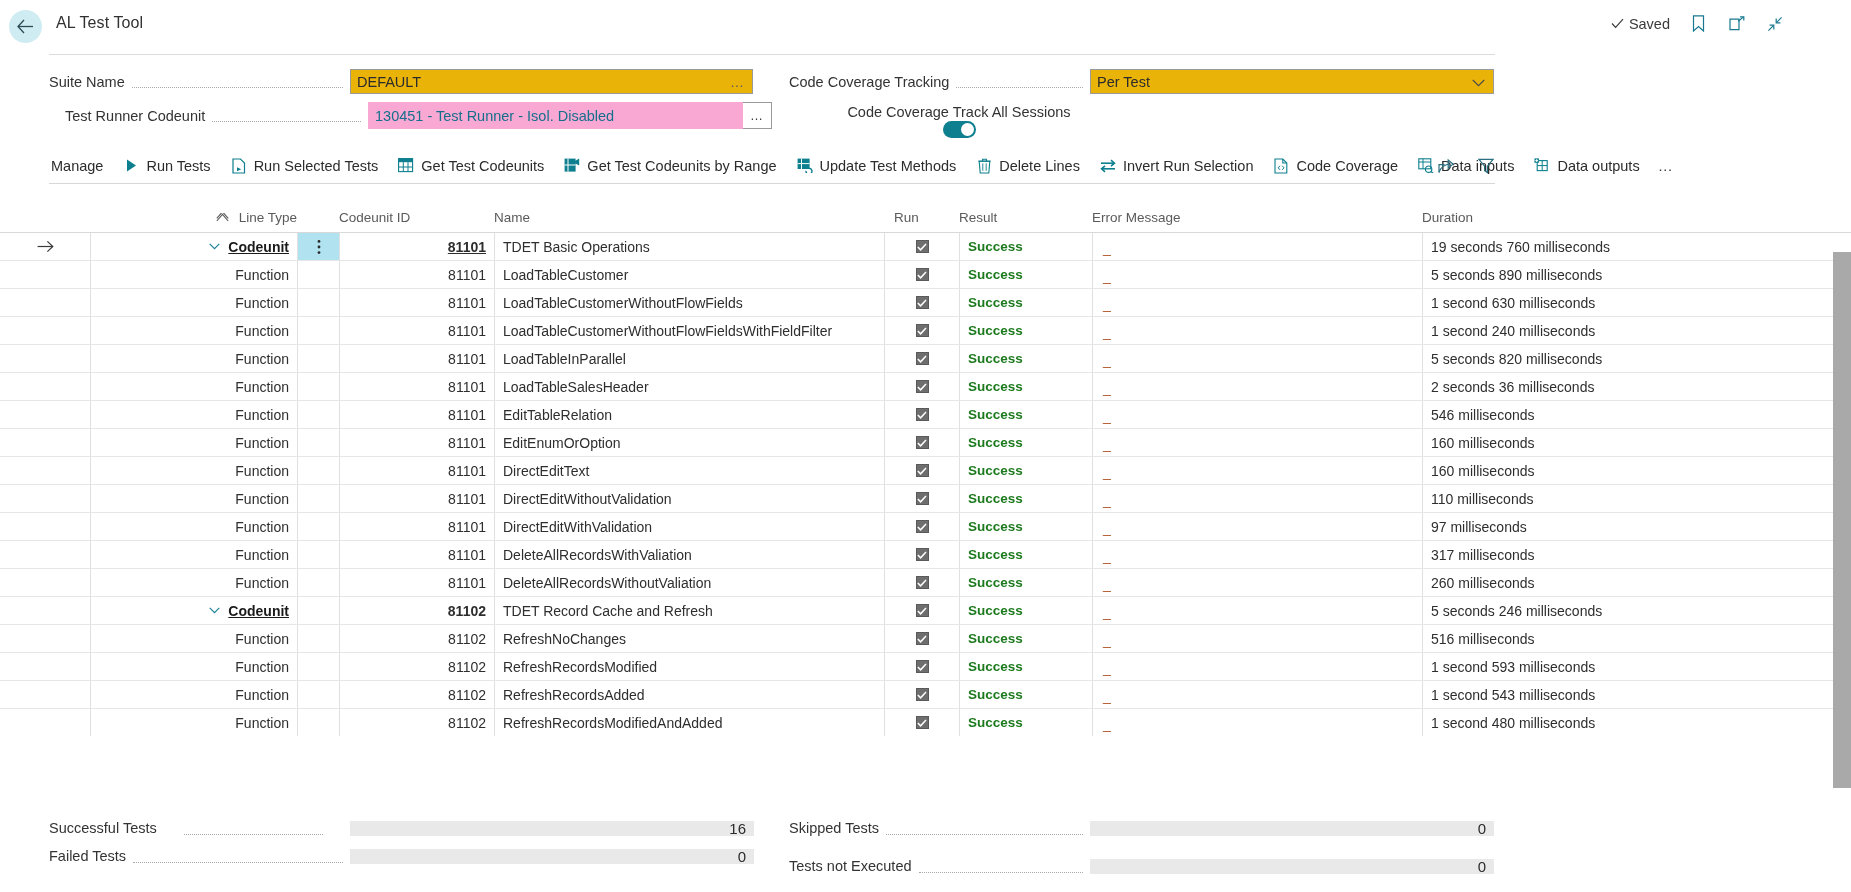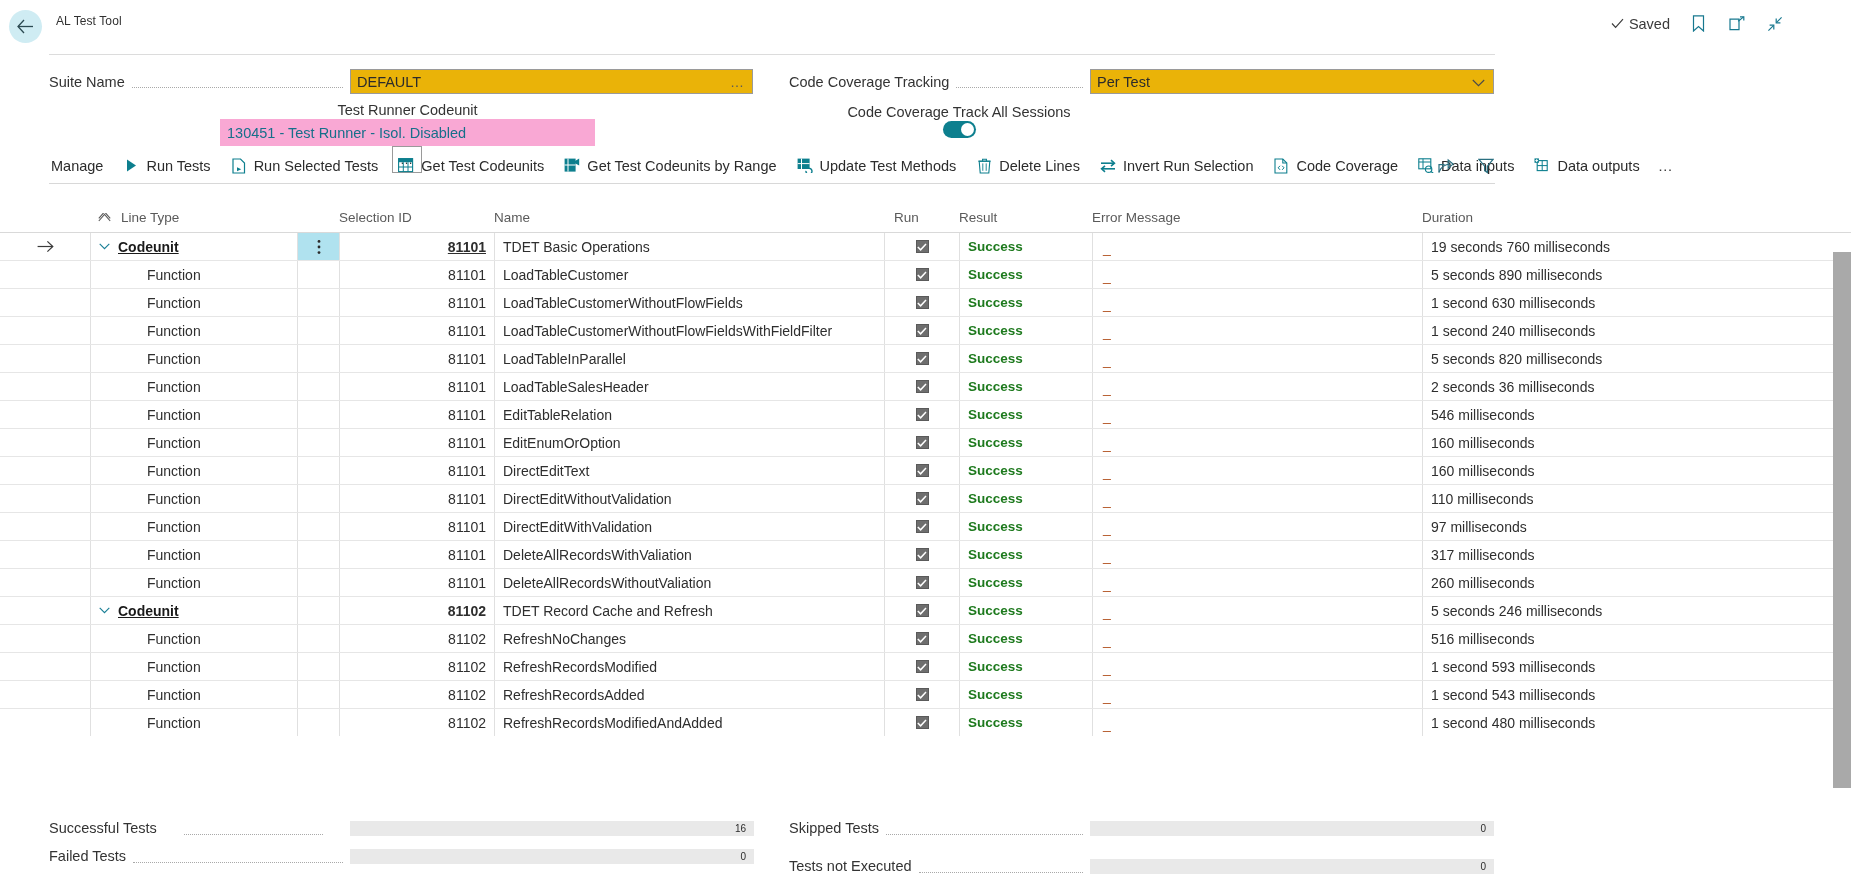"AL Test Tool" .app-title { font-size: 12px -> 16px }
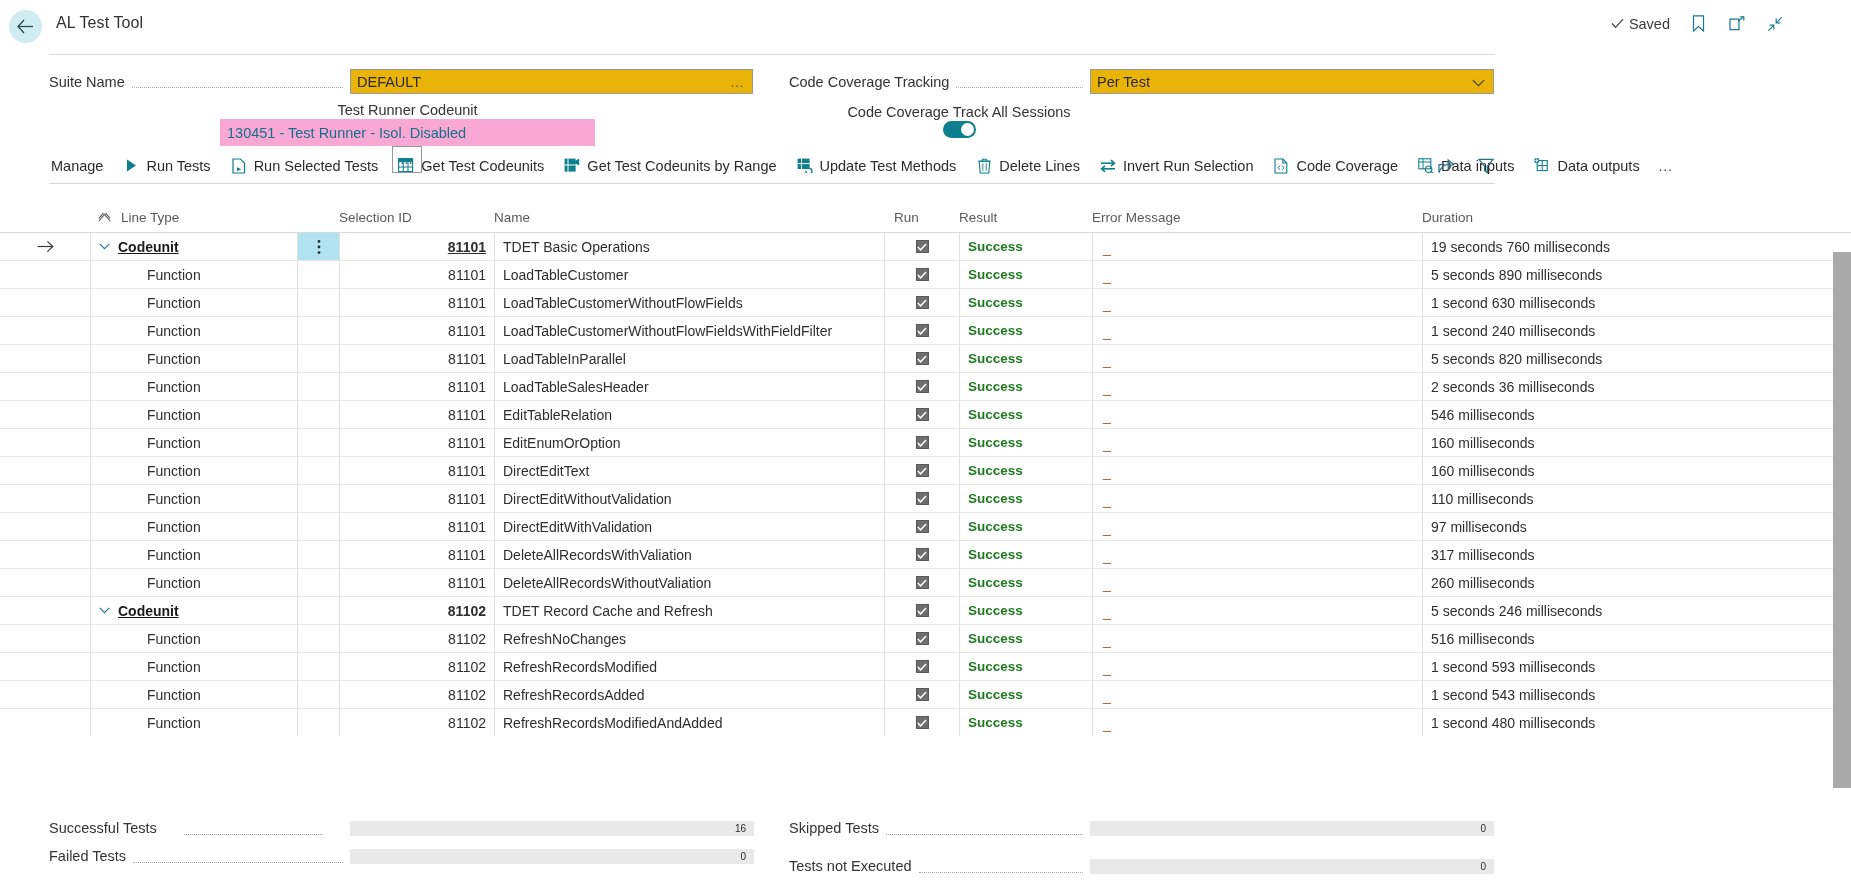"Test Runner Codeunit" div.field-row { flex-direction: column -> none; left: 54px -> 65px }
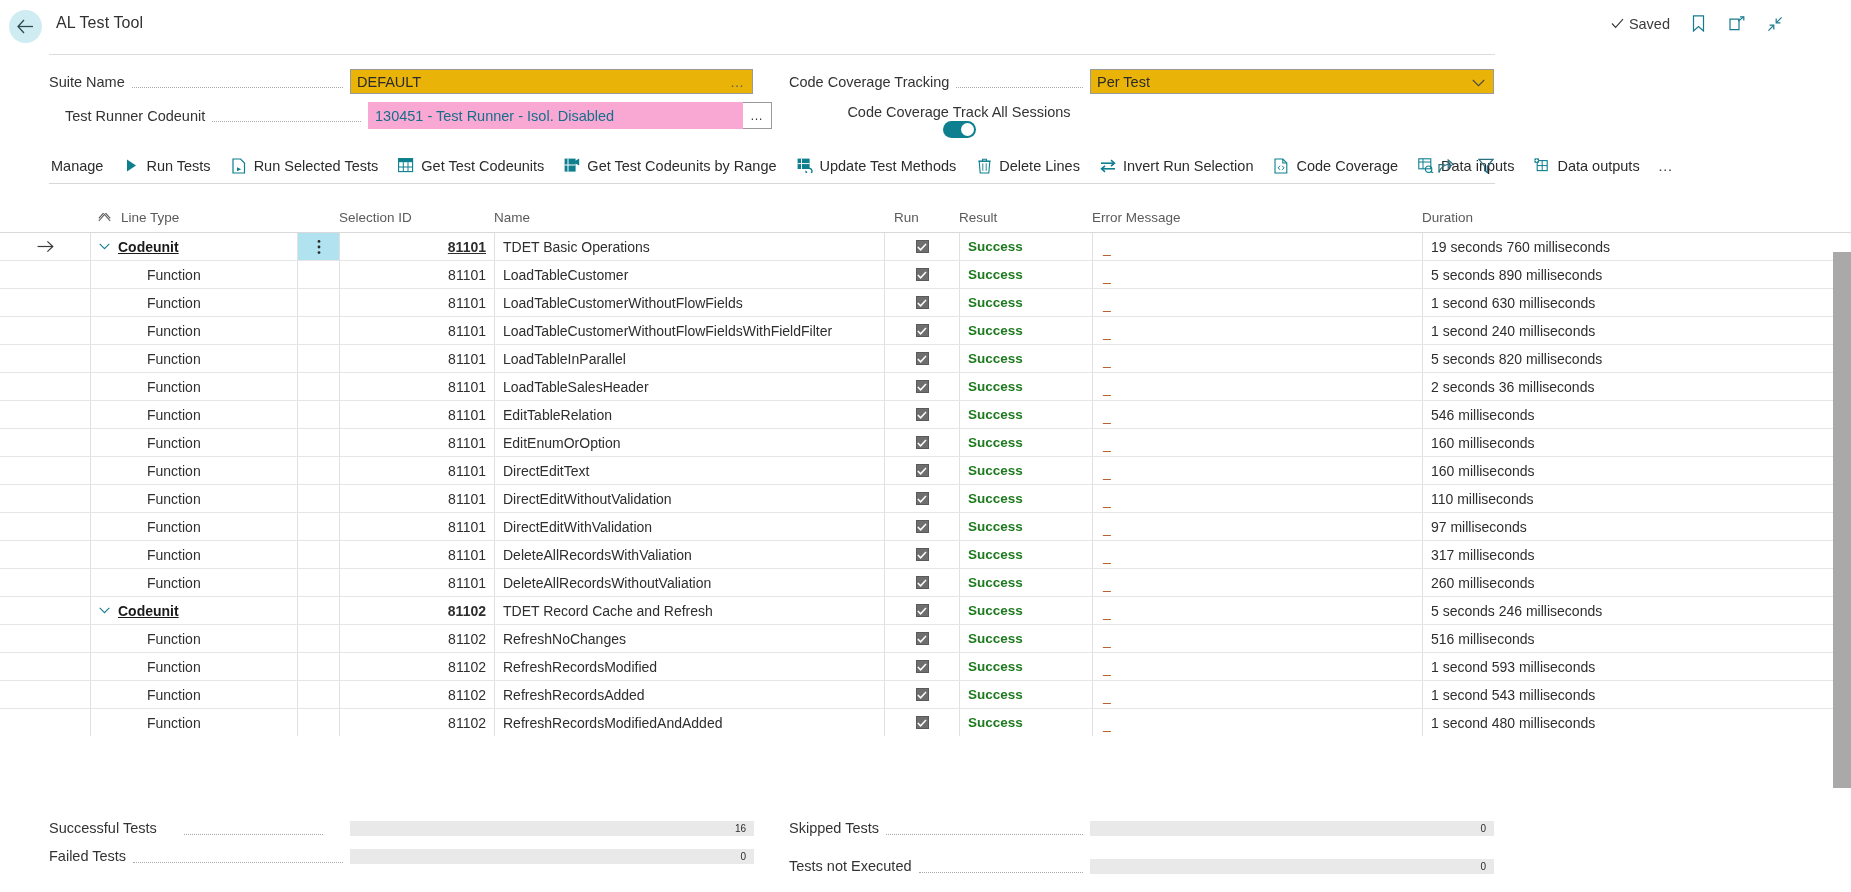"Line Type" .c-type { justify-content: none -> flex-end }
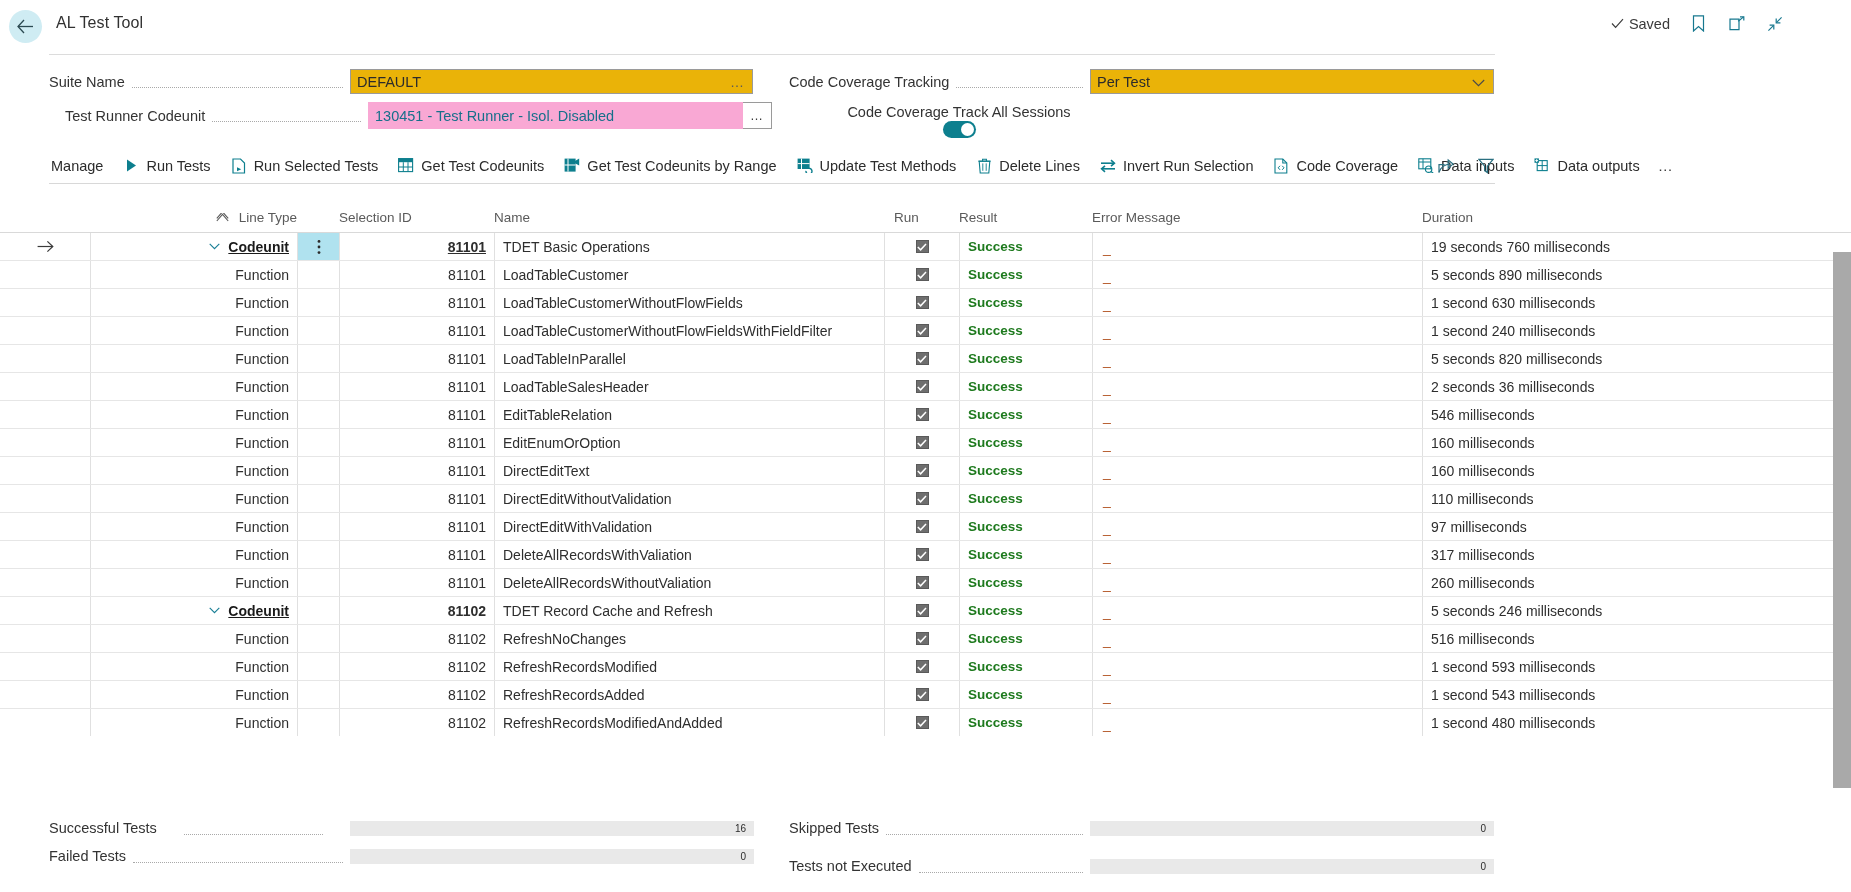"Selection ID" div.hcell { text: Selection -> Codeunit }
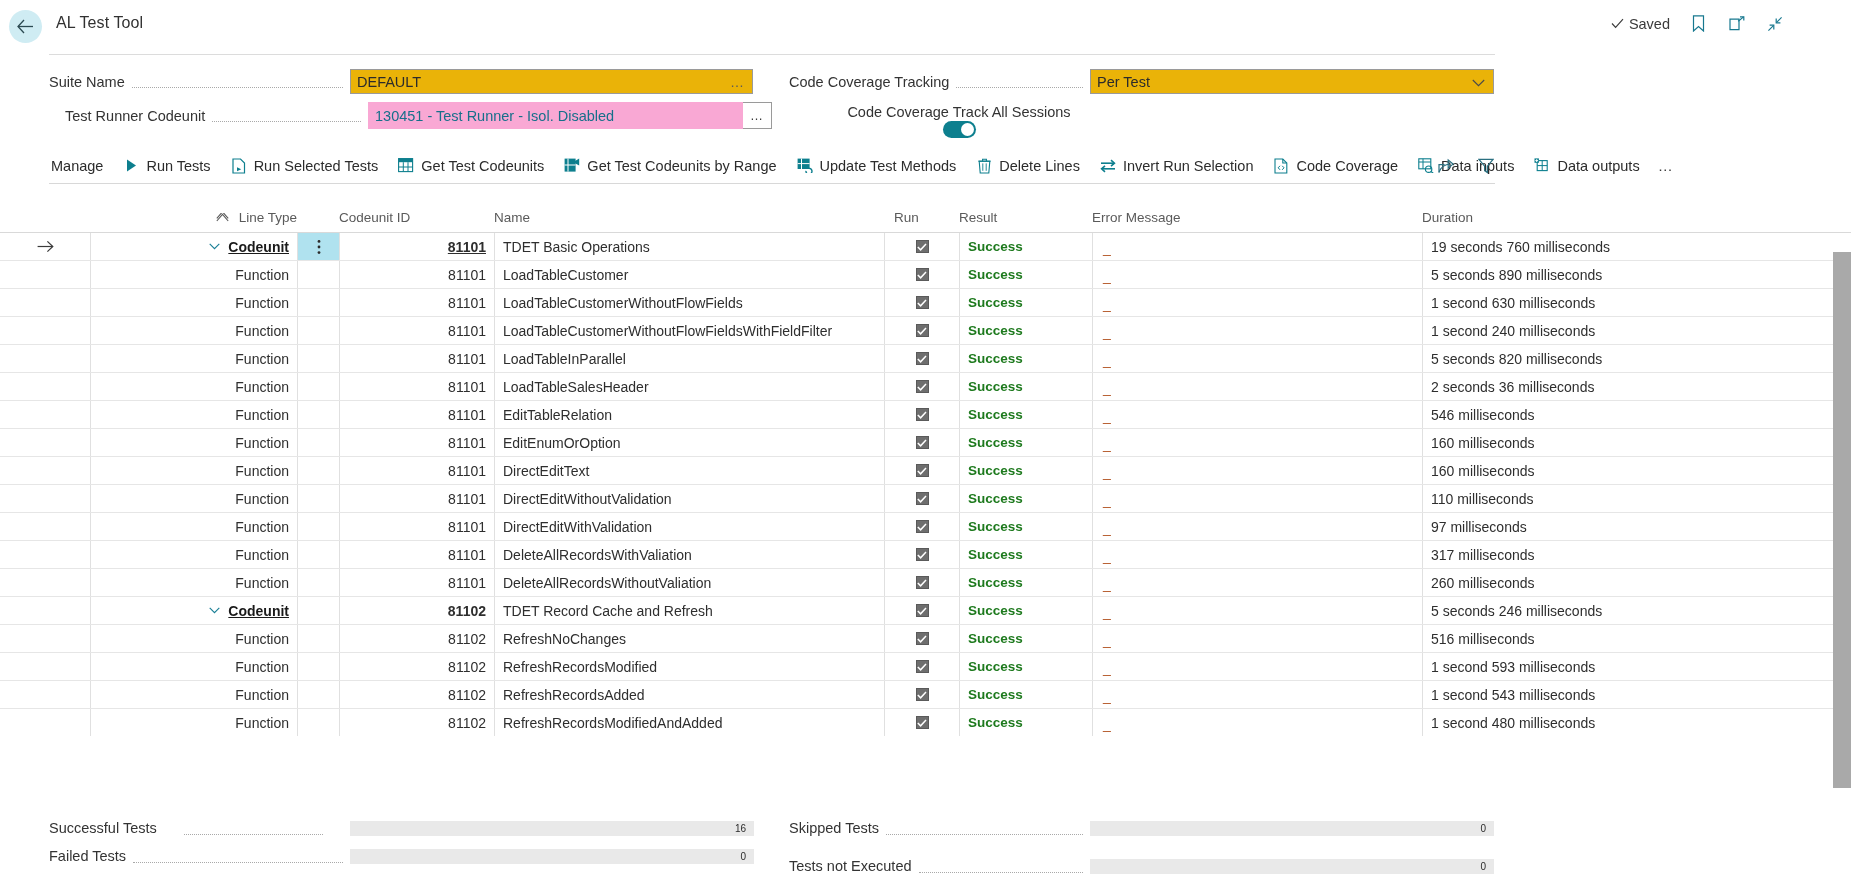"16" .stat-box { font-size: 10px -> 15px }
